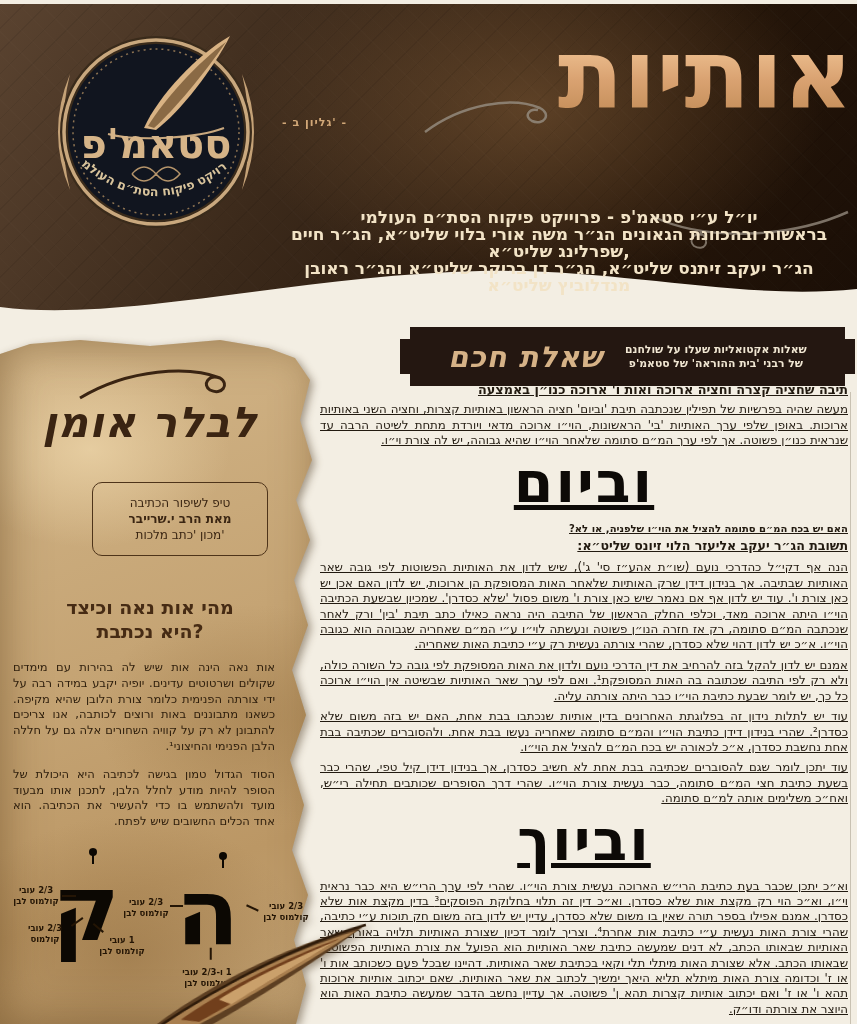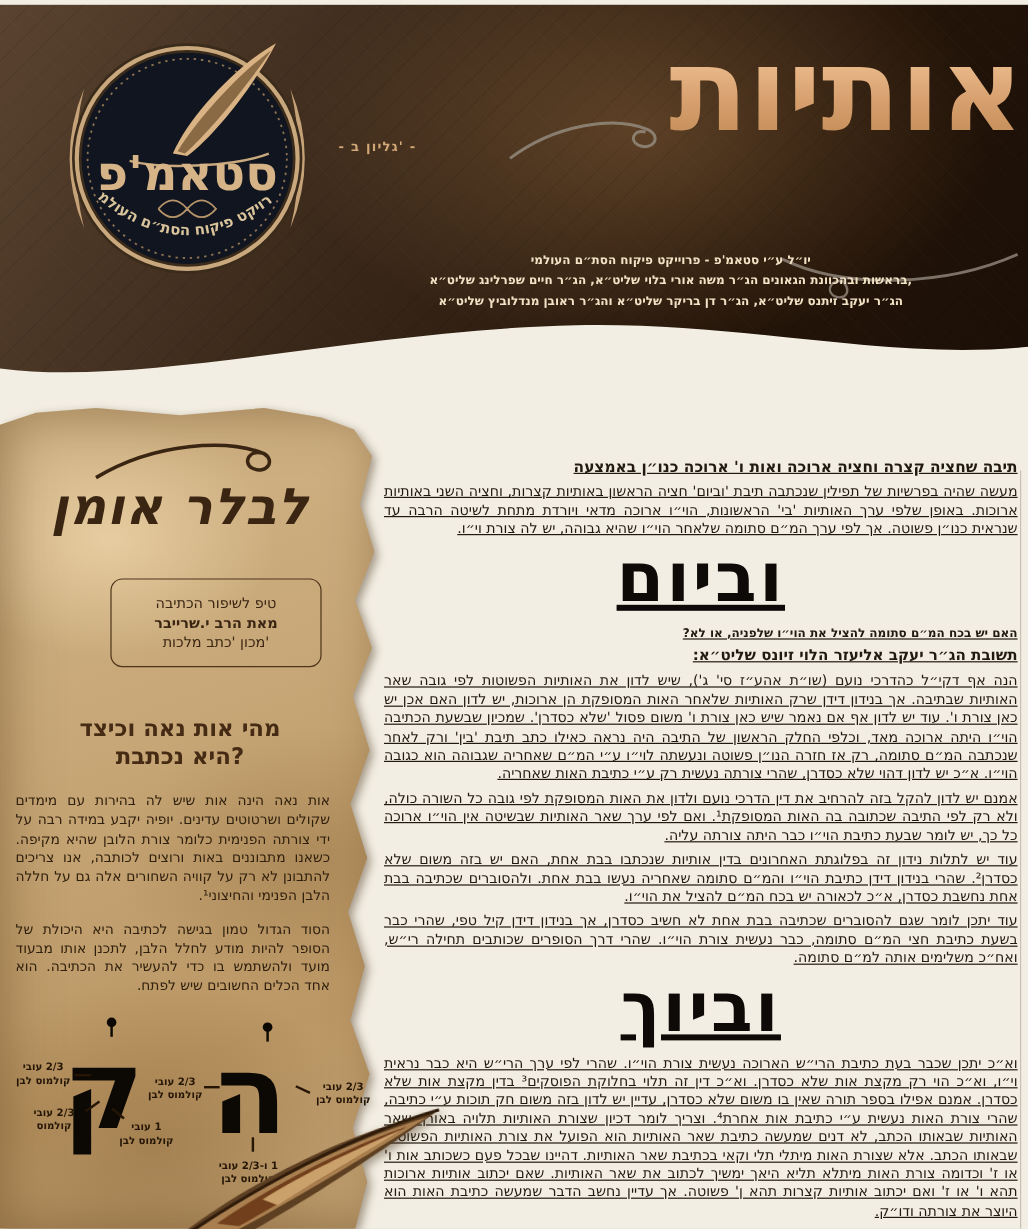"יו״ל ע״י סטאמ'פ - פרוייקט" .publishers { font-size: 10px -> 17px }
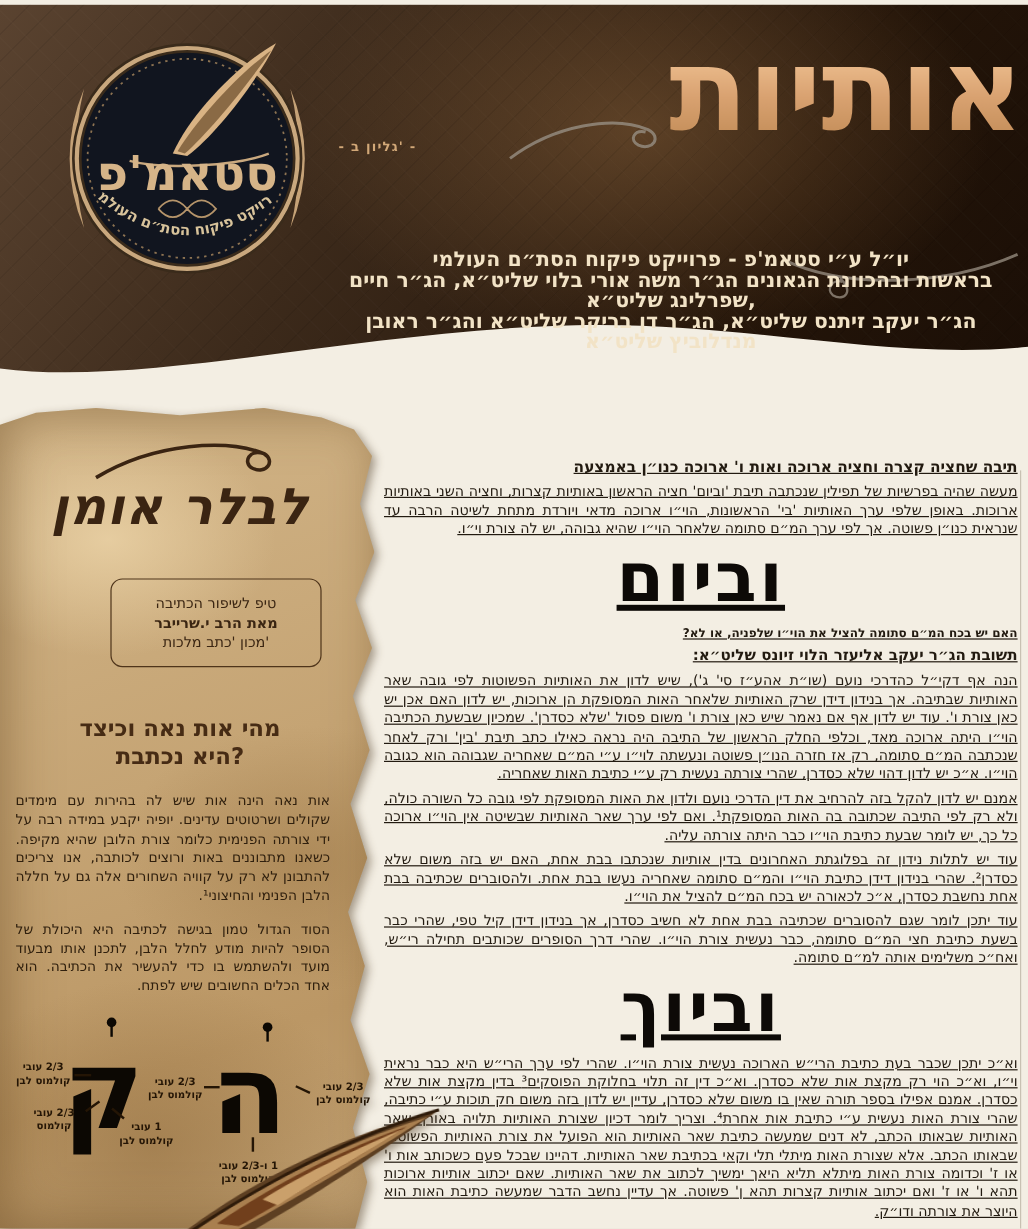"שאלת חכם" div.badge { html: none -> <div> <div>שאלת חכם</div> <div> <div>שאלות אקטואליות שעלו על שולחנם</div> <div>של רבני 'בית ההוראה' של סטאמ'פ</div> </div> </div> }
